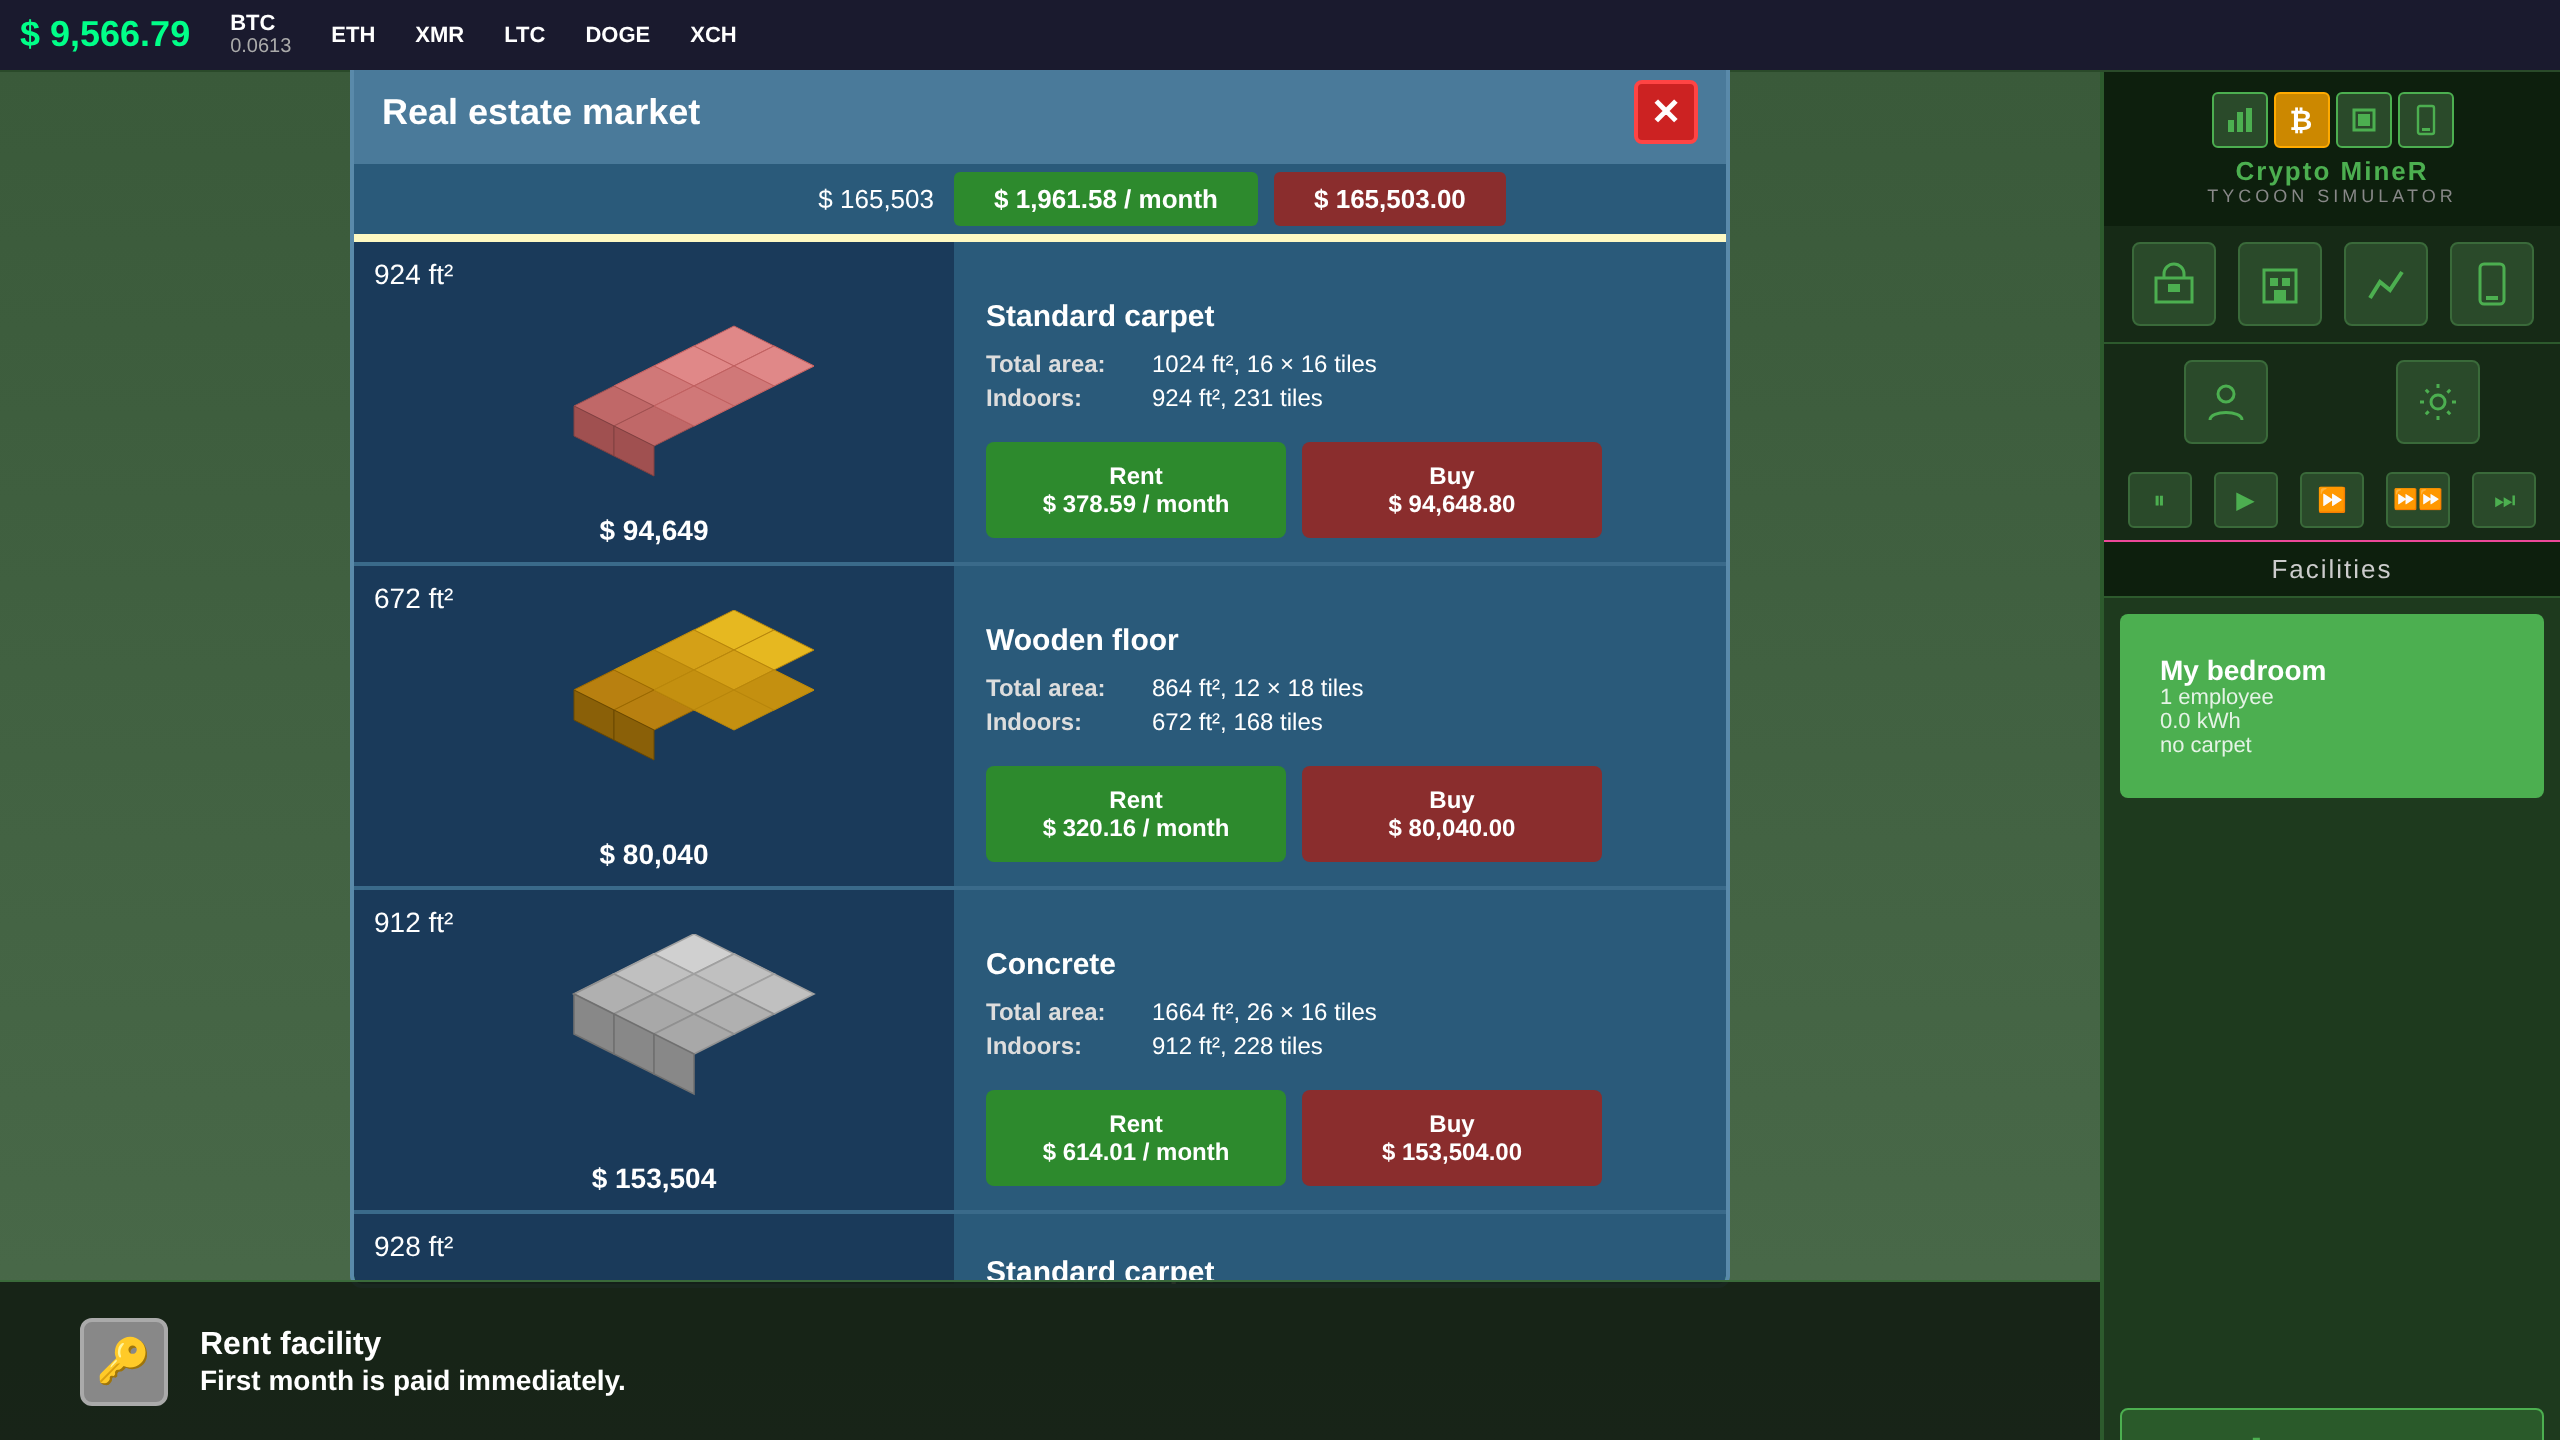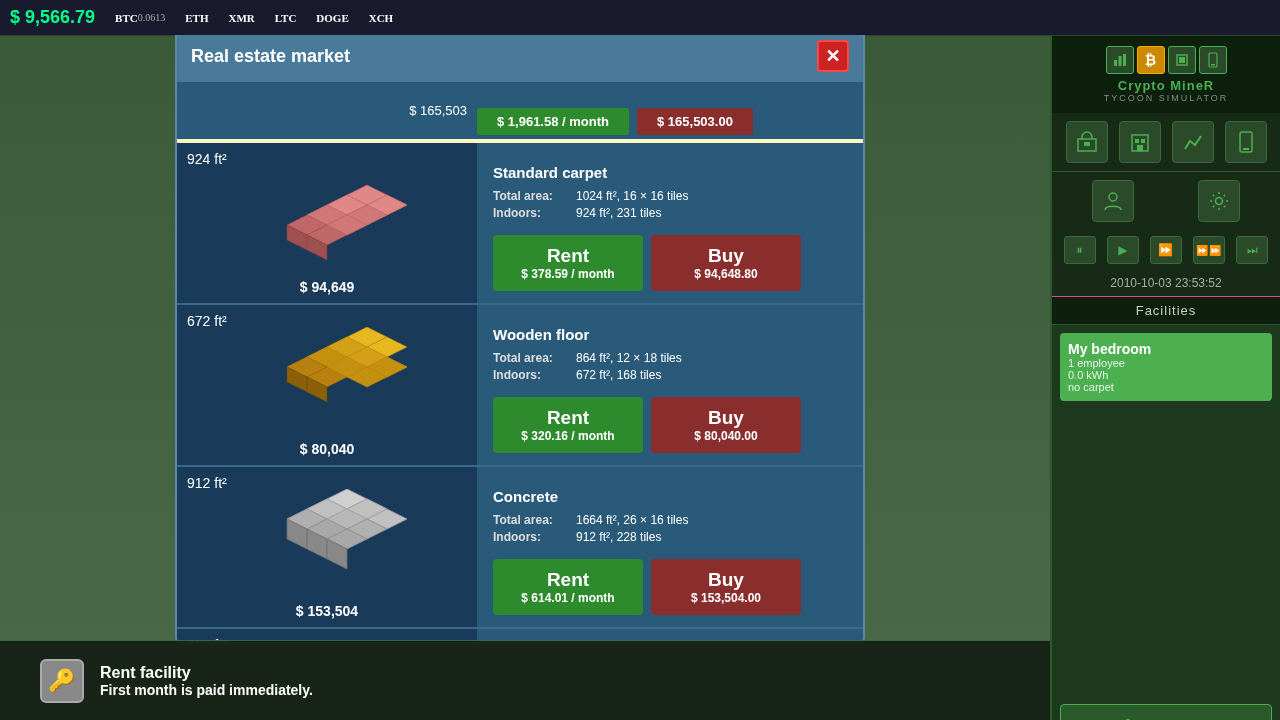"BTC" .crypto-item { flex-direction: row -> column; font-family: Liberation Serif, serif -> none }
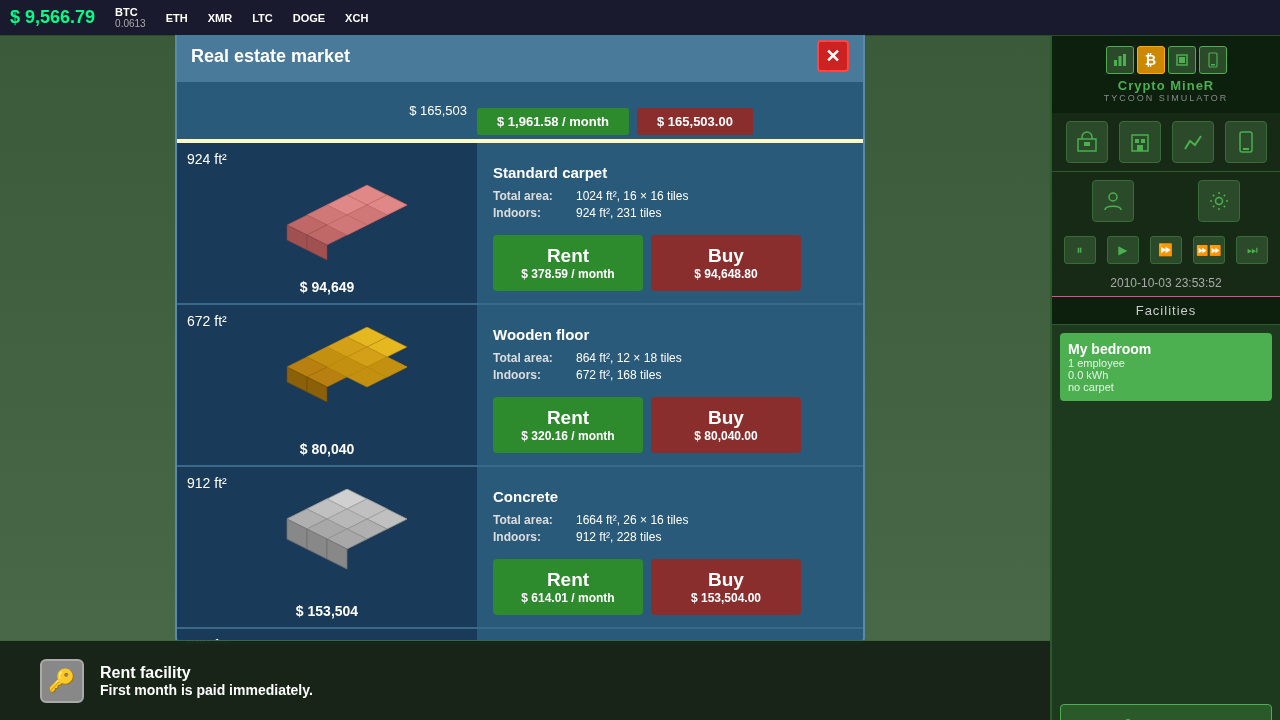"$ 1,961.58 / month" .top-cutoff .tc-right { margin-top: 22px -> none }
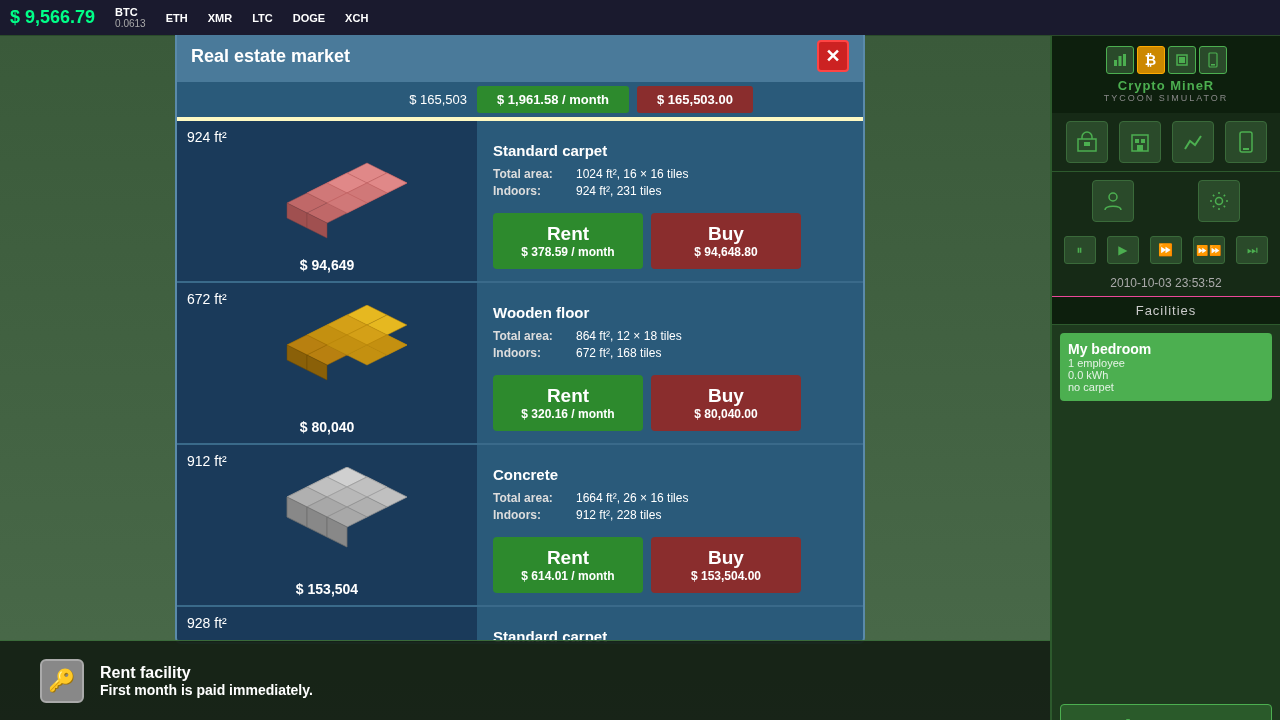"Rent" .btn-label { font-size: 19px -> 12px }
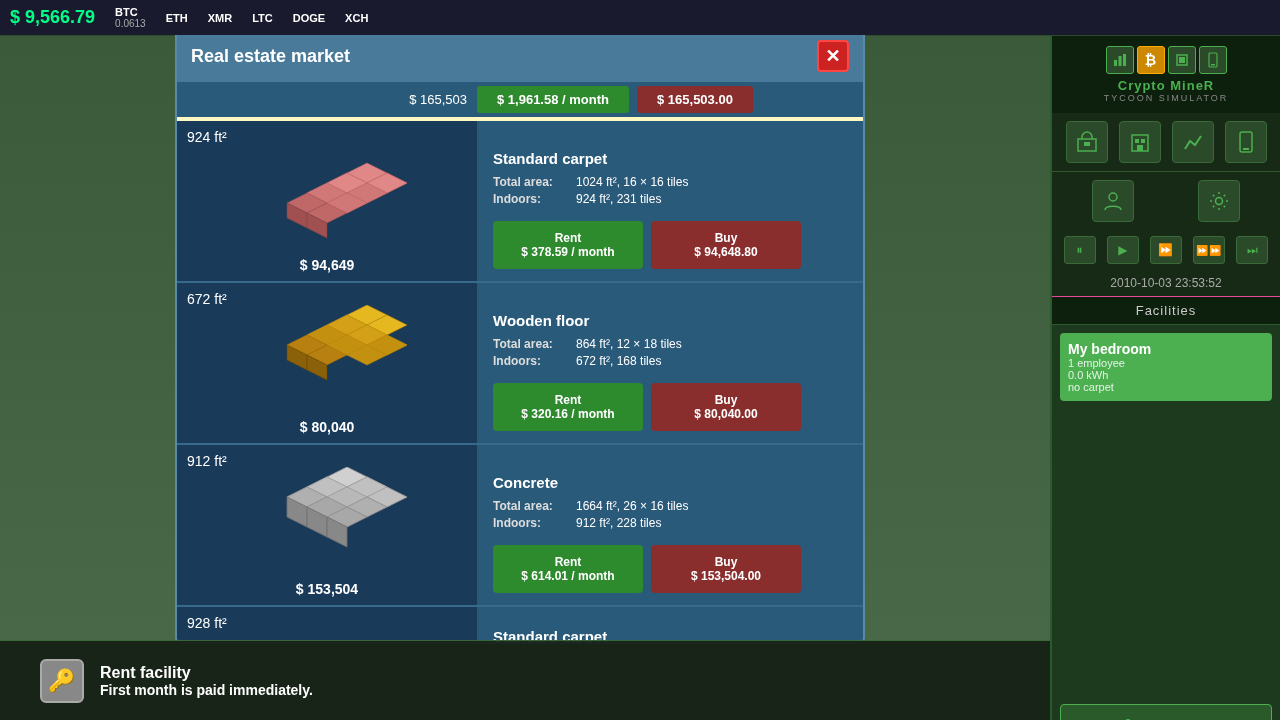"2010-10-03 23:53:52" div.datetime { html: <div>2010-10-03 23:53:52</div> -> none }
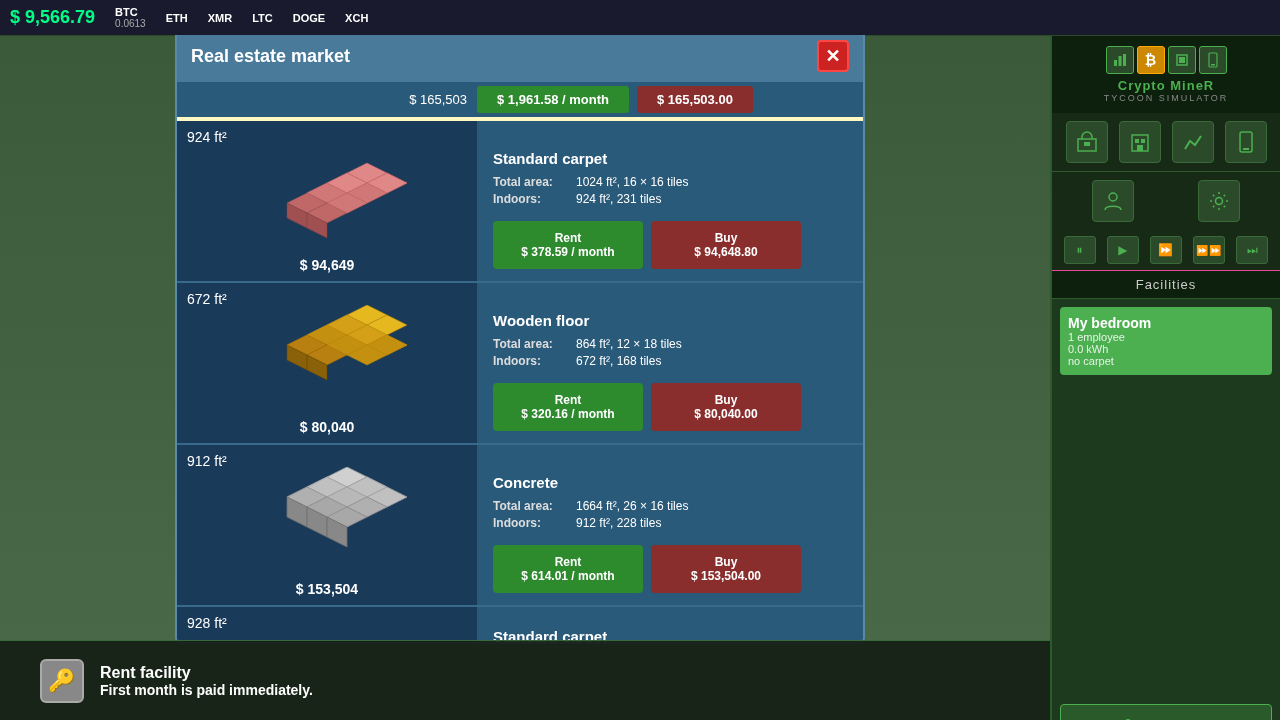"My bedroom" .facility-card { padding: 8px -> 20px }
